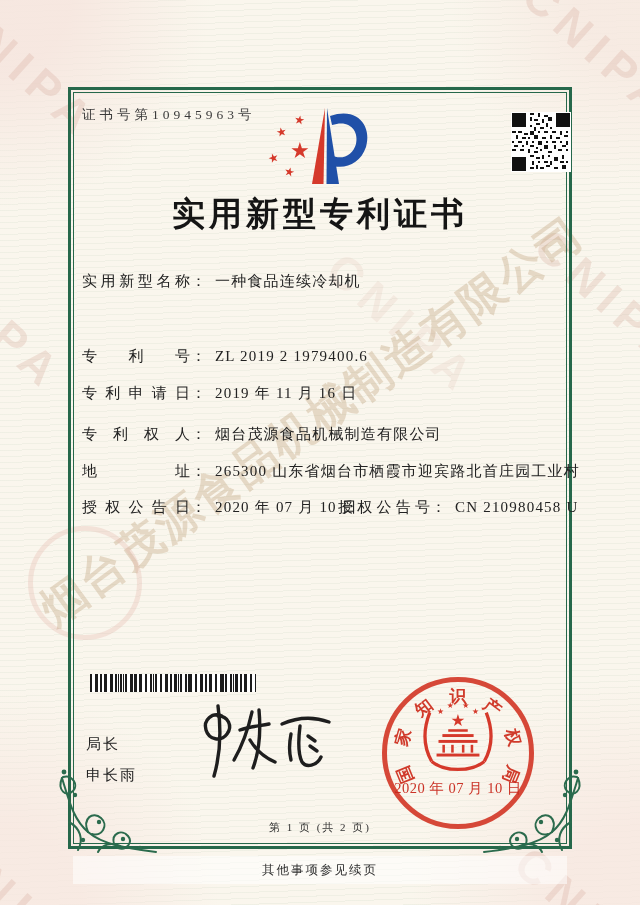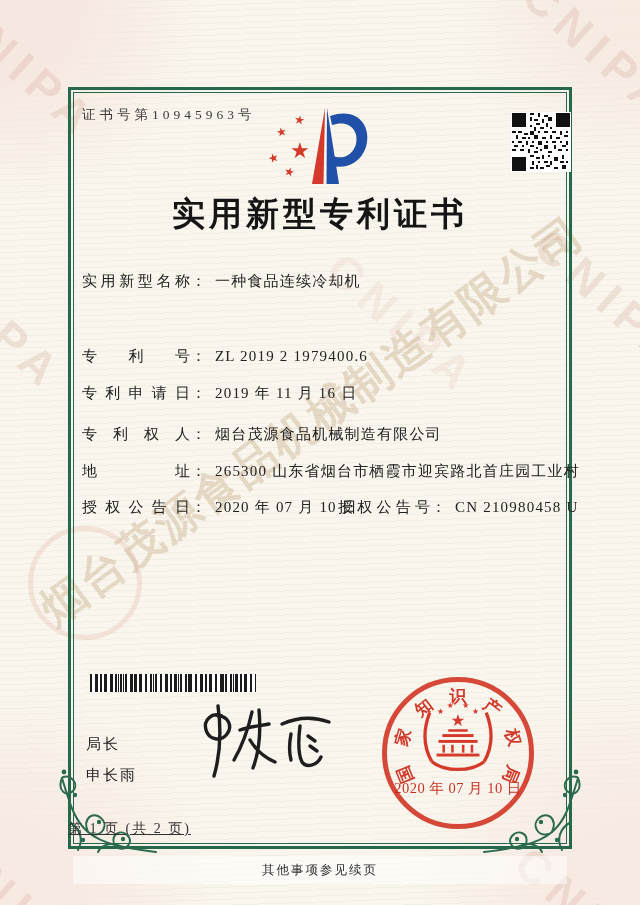"第 1 页 (共 2" .page-indicator { font-size: 14px -> 11px; text-align: none -> center; text-decoration: underline -> none }
